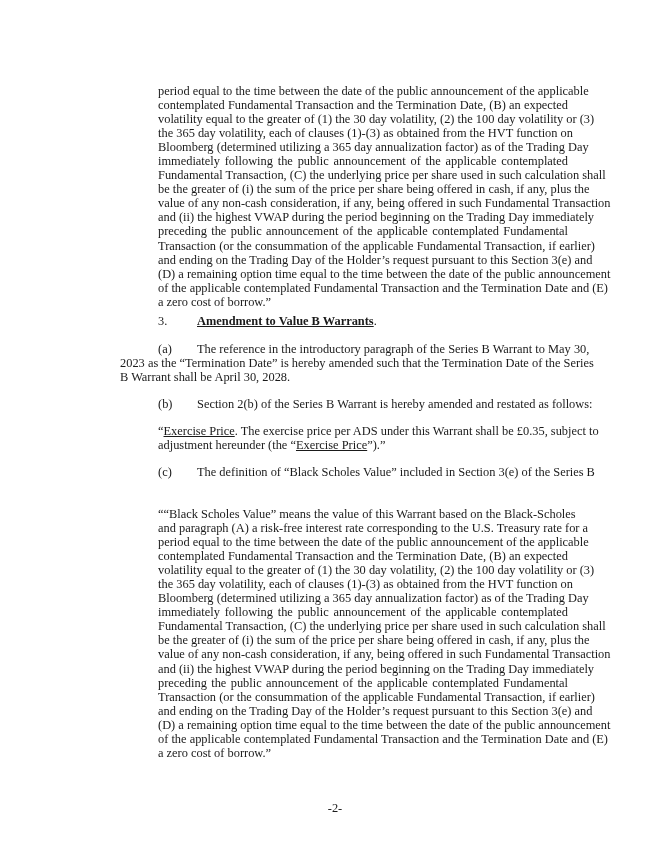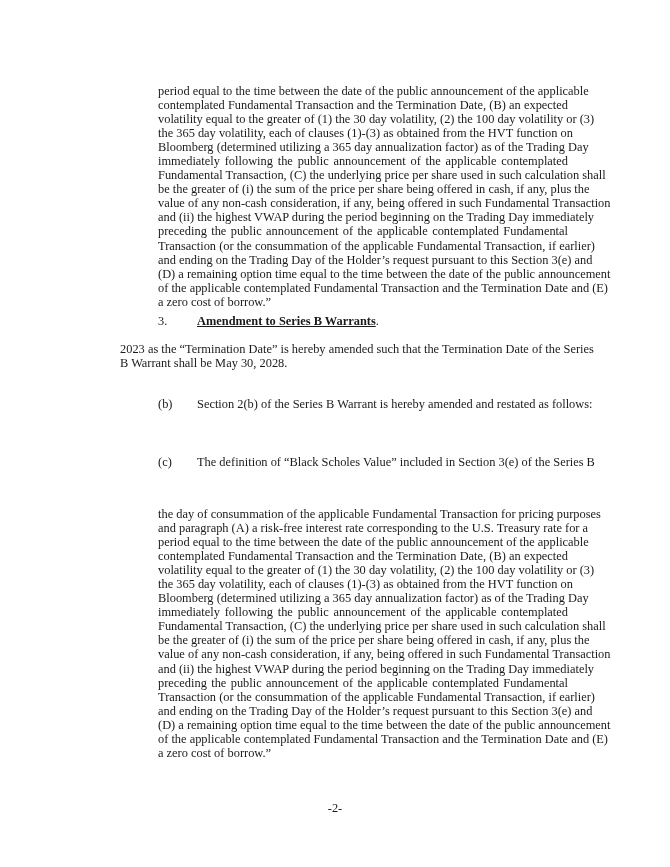"Amendment to Series B Warrants" span.heading { text: Series -> Value }
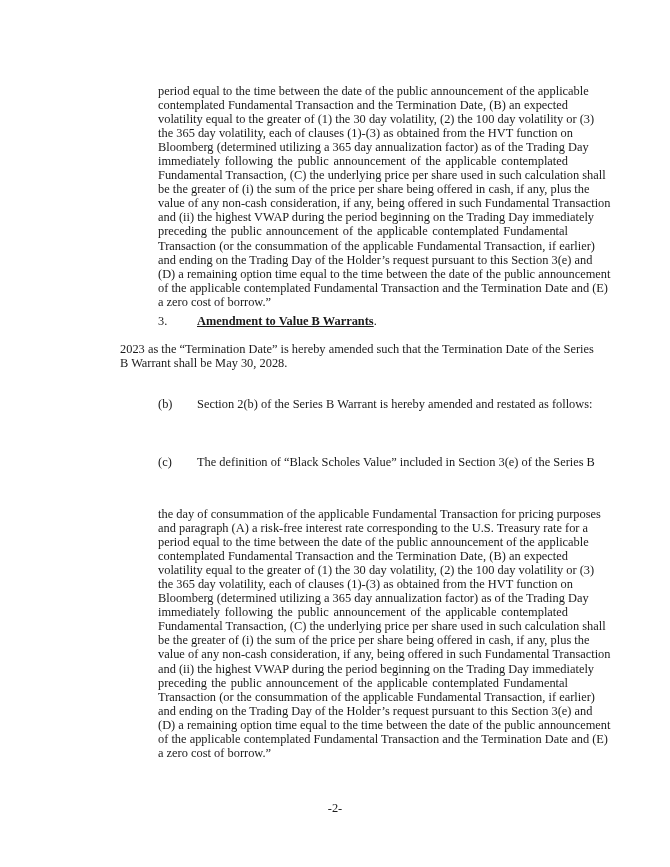"(a) The reference in the" span.line { html: none -> <span><span>(a)</span><span>The reference in the introductory paragraph of the Series B Warrant to May 30,</span></span> }
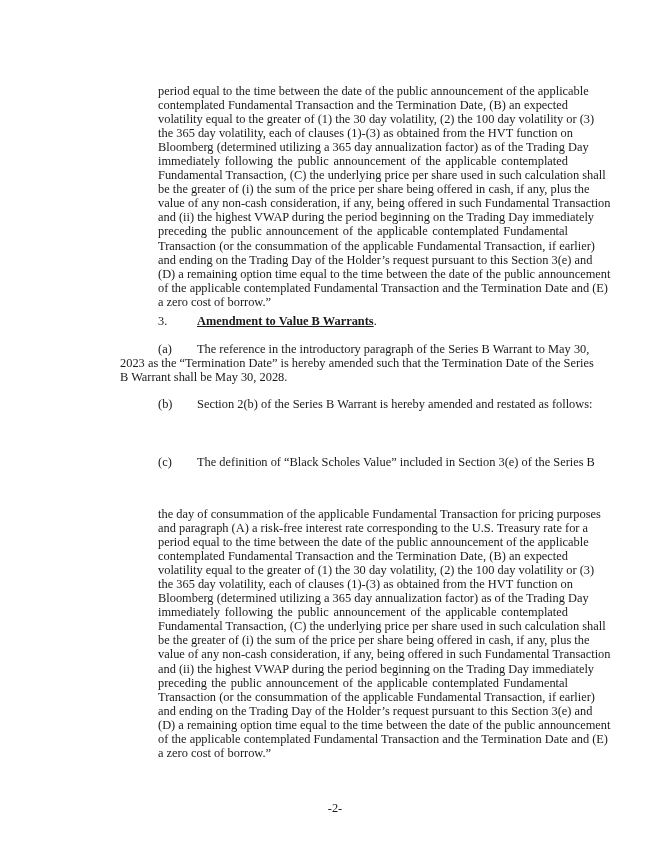"B Warrant shall be May" span.line { text: May -> April }
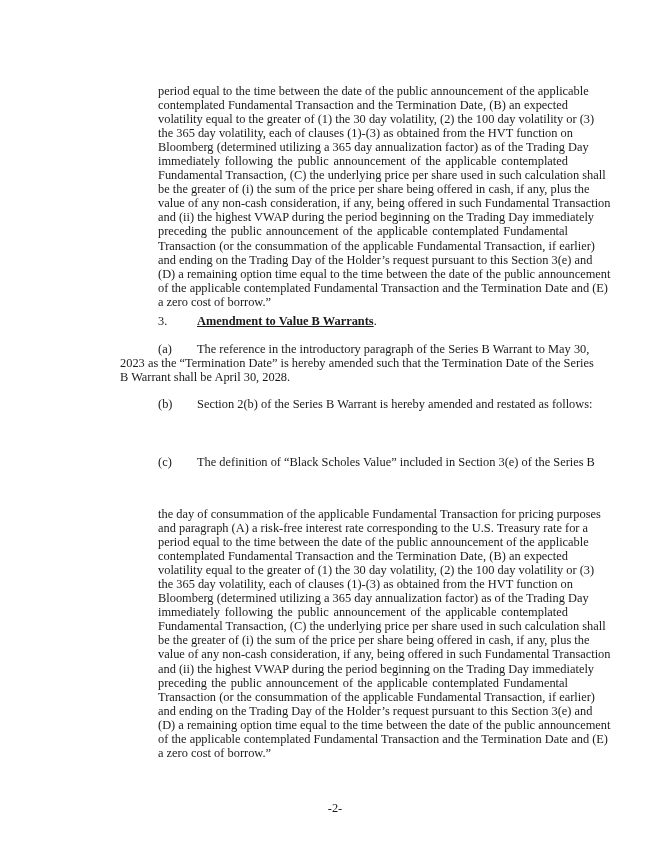"“Exercise Price. The exercise price" div.block { html: none -> <div> <span><span>“</span><span>Exercise Price</span><span>. The exercise price per ADS under this Warrant shall be £0.35, subject to</span></span> <span><span>adjustment hereunder (the “</span><span>Exercise Price</span><span>”).”</span></span> </div> }
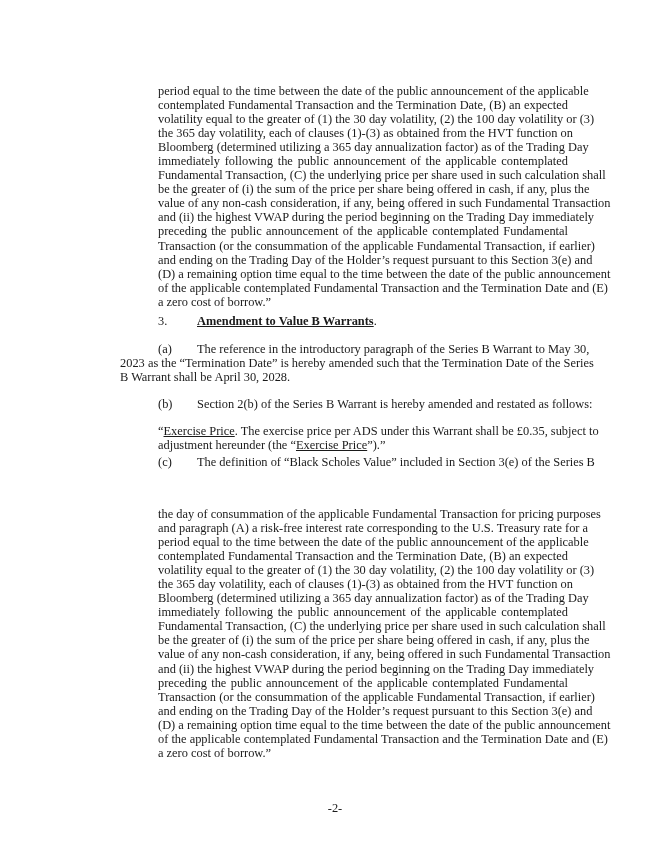"(c) The definition of “Black" div.para { top: 455px -> 465px }
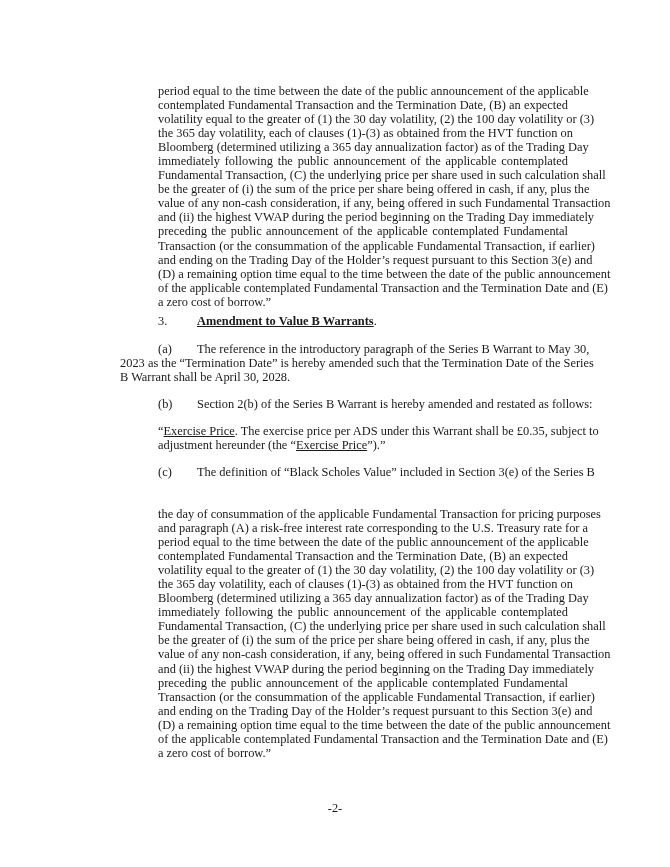"““Black Scholes Value” means the" span.line { html: none -> <span>““Black Scholes Value” means the value of this Warrant based on the Black-Scholes</span> }
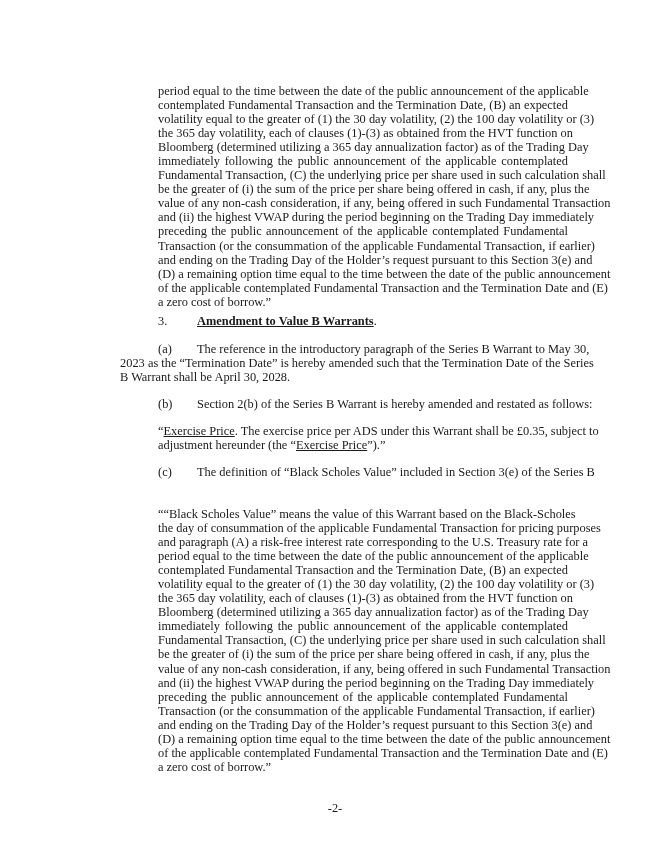"the day of consummation of" span.line { html: <span>the day of consummation of the applicable Fundamental Transaction for pricing purposes</span> -> none }
